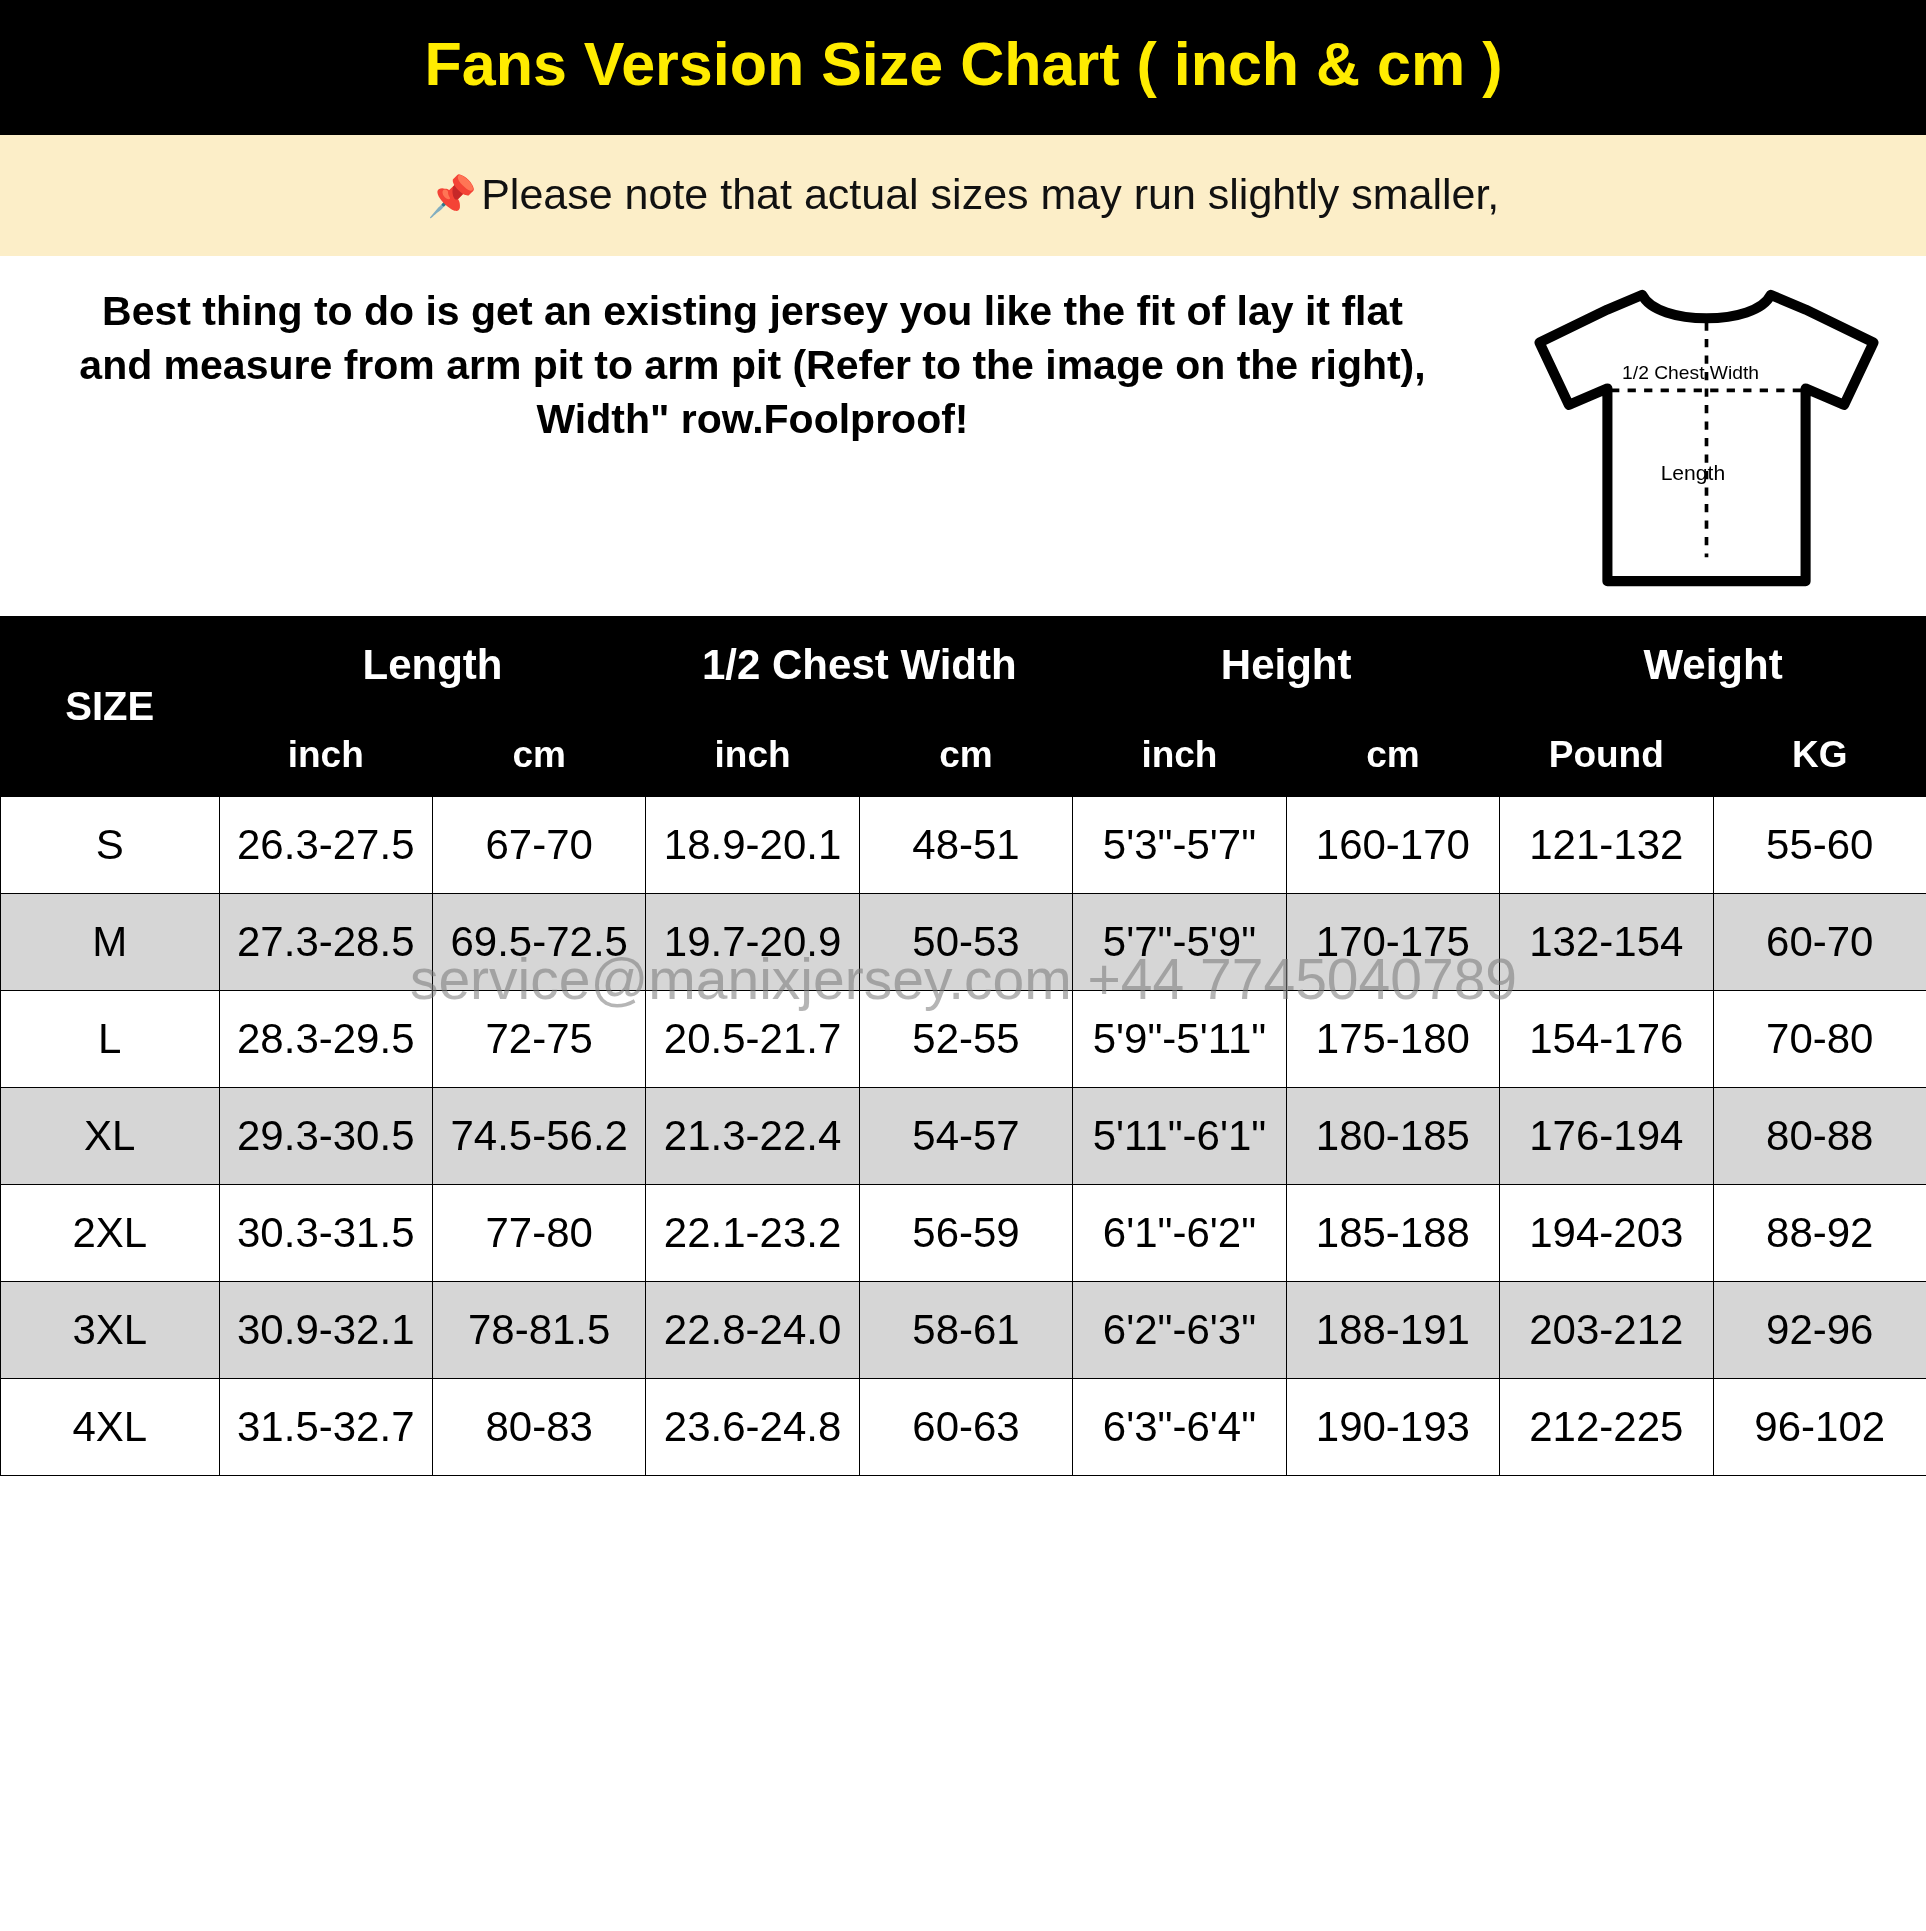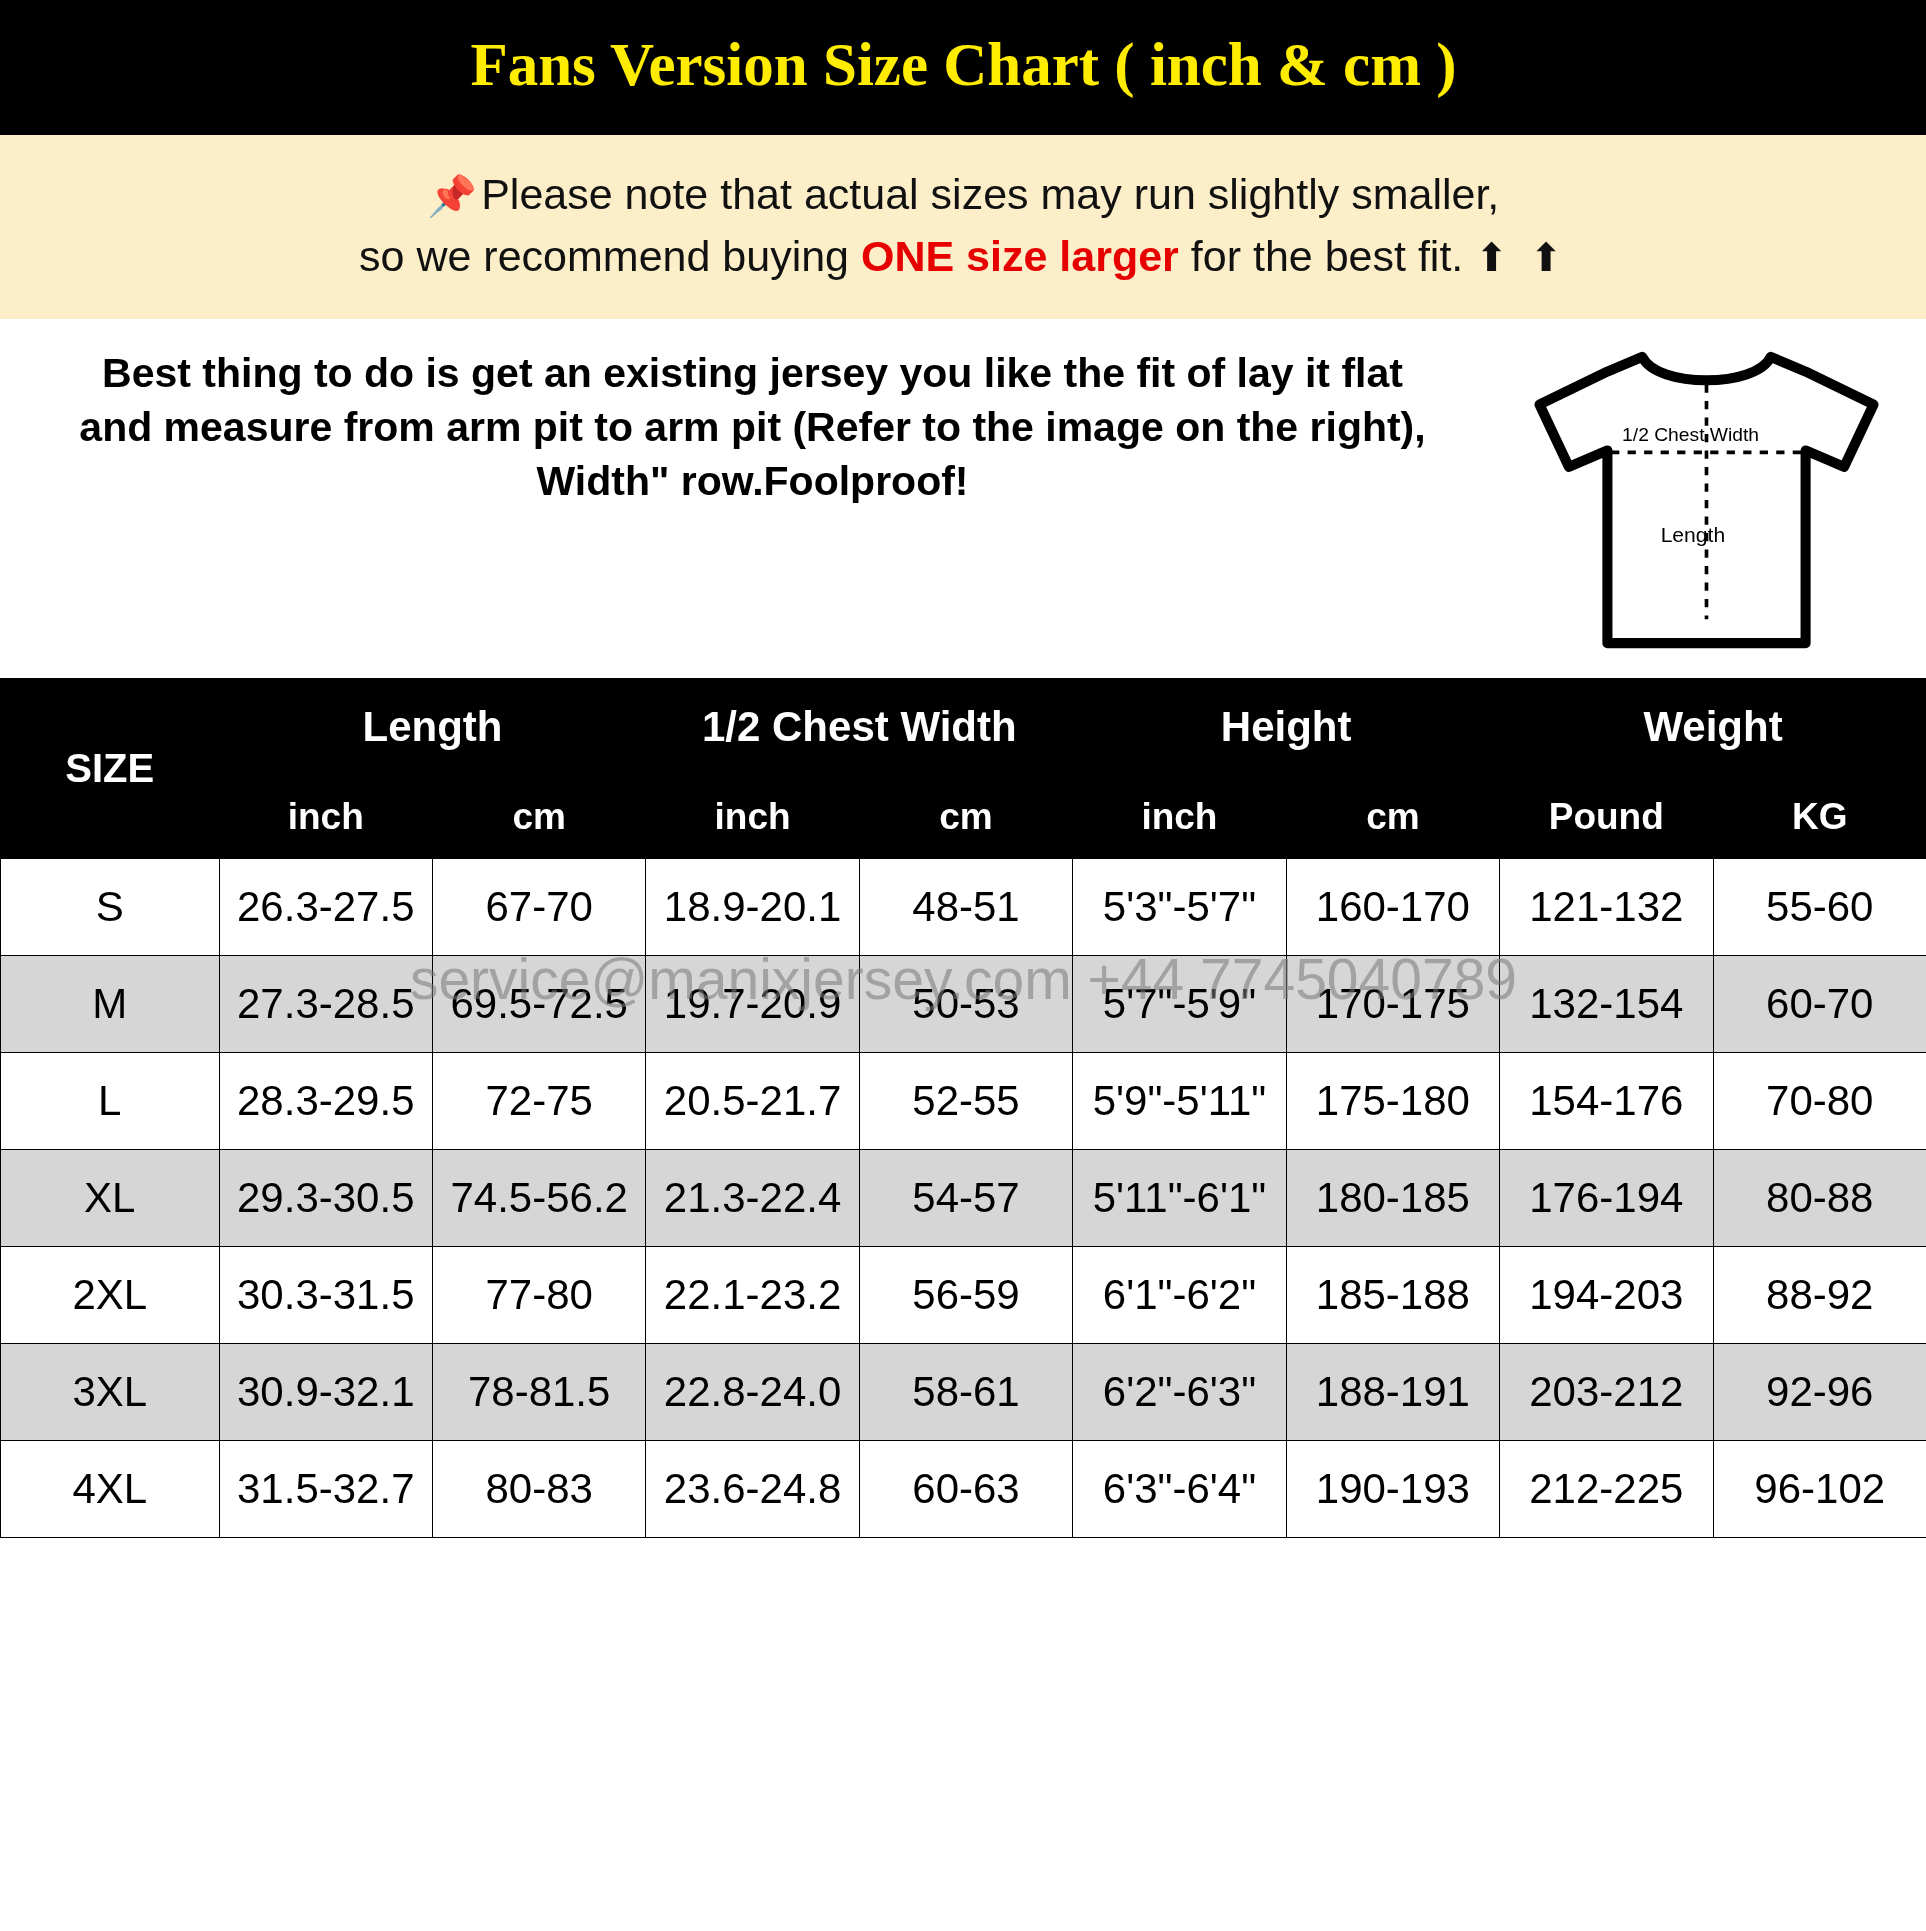"Fans Version Size Chart (" .header-title { font-family: Liberation Serif, serif -> none }
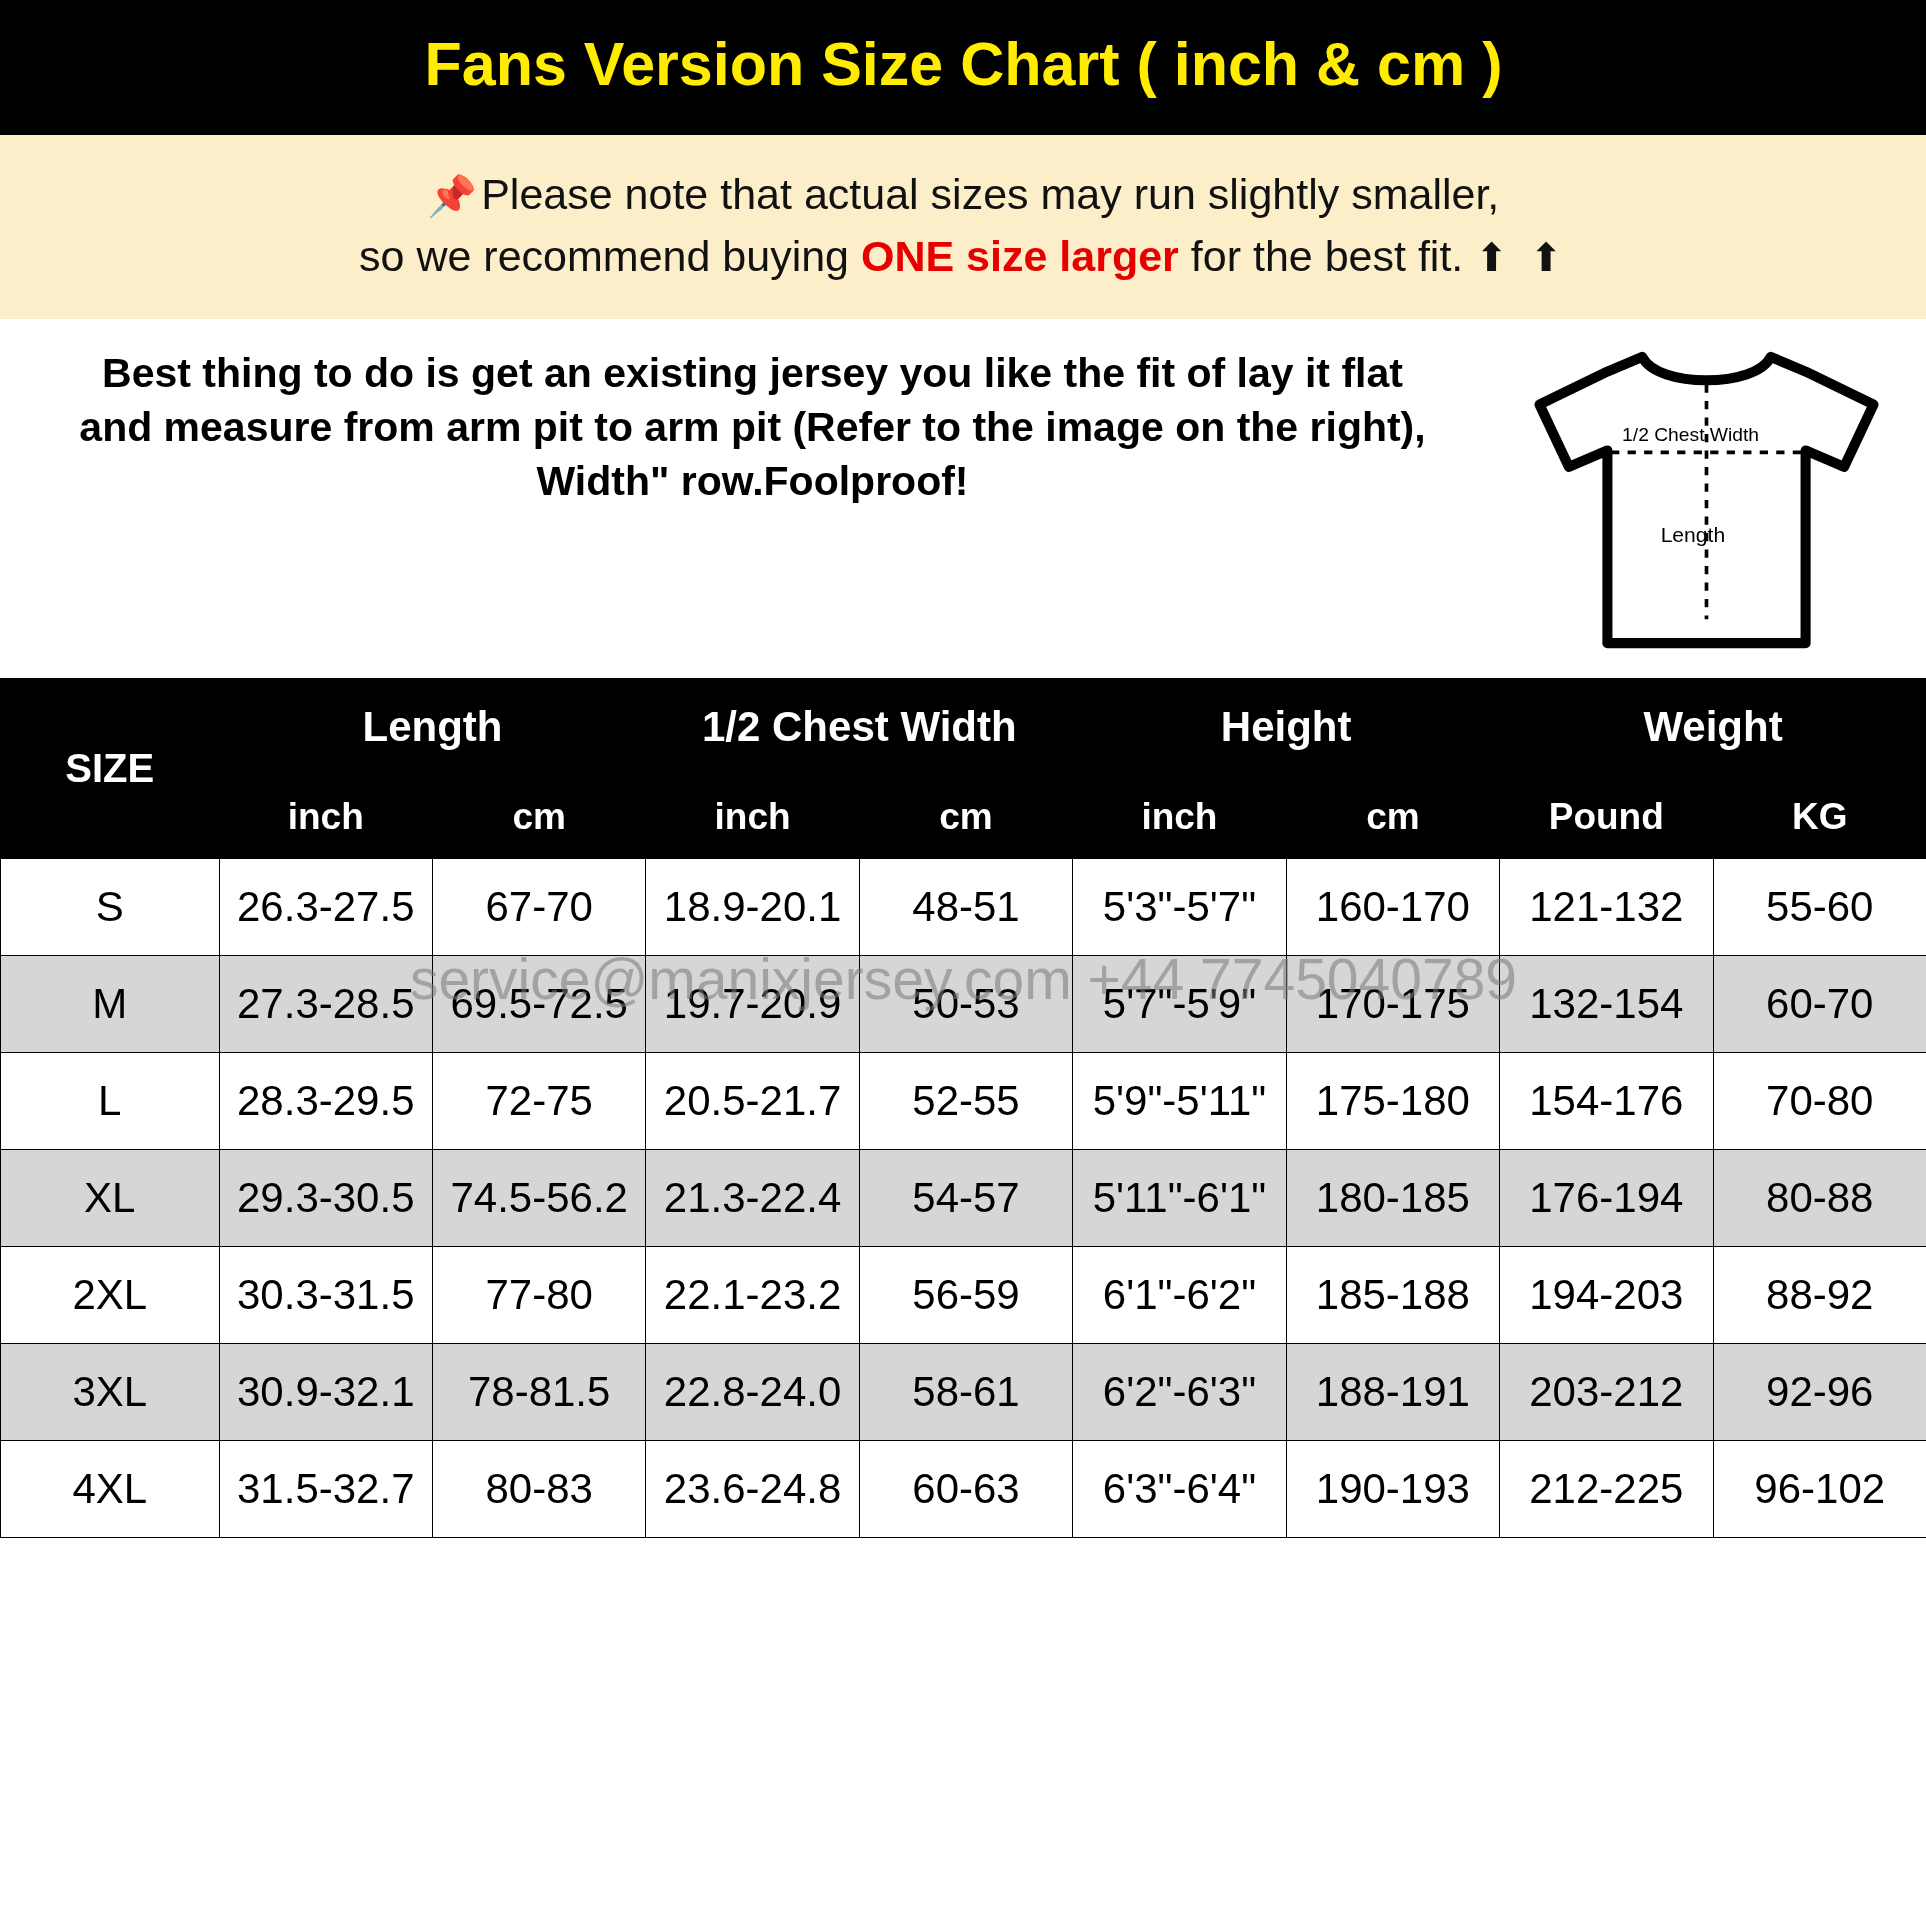"so we recommend buying ONE" div.note-line { html: <div> <span>so we recommend buying </span><span>ONE size larger</span><span> for the best fit. </span><span>⬆ ⬆</span> </div> -> none }
